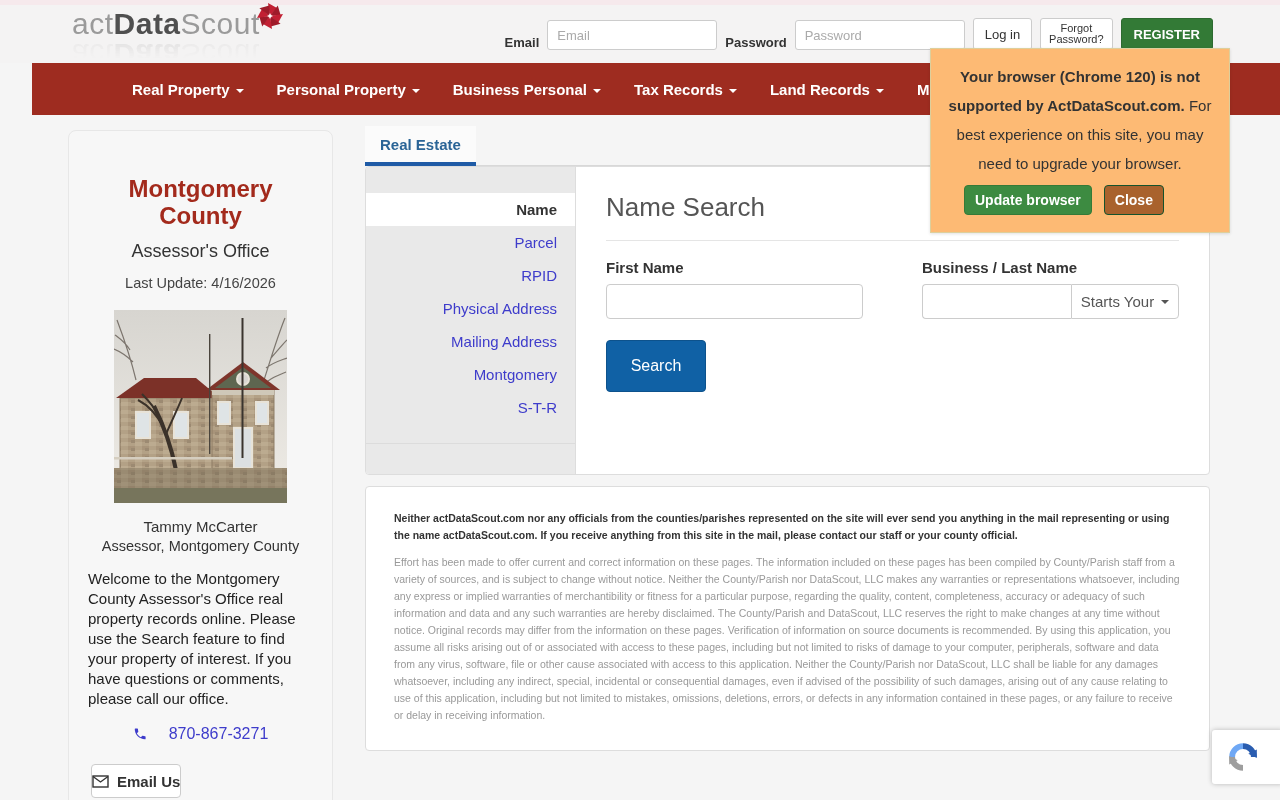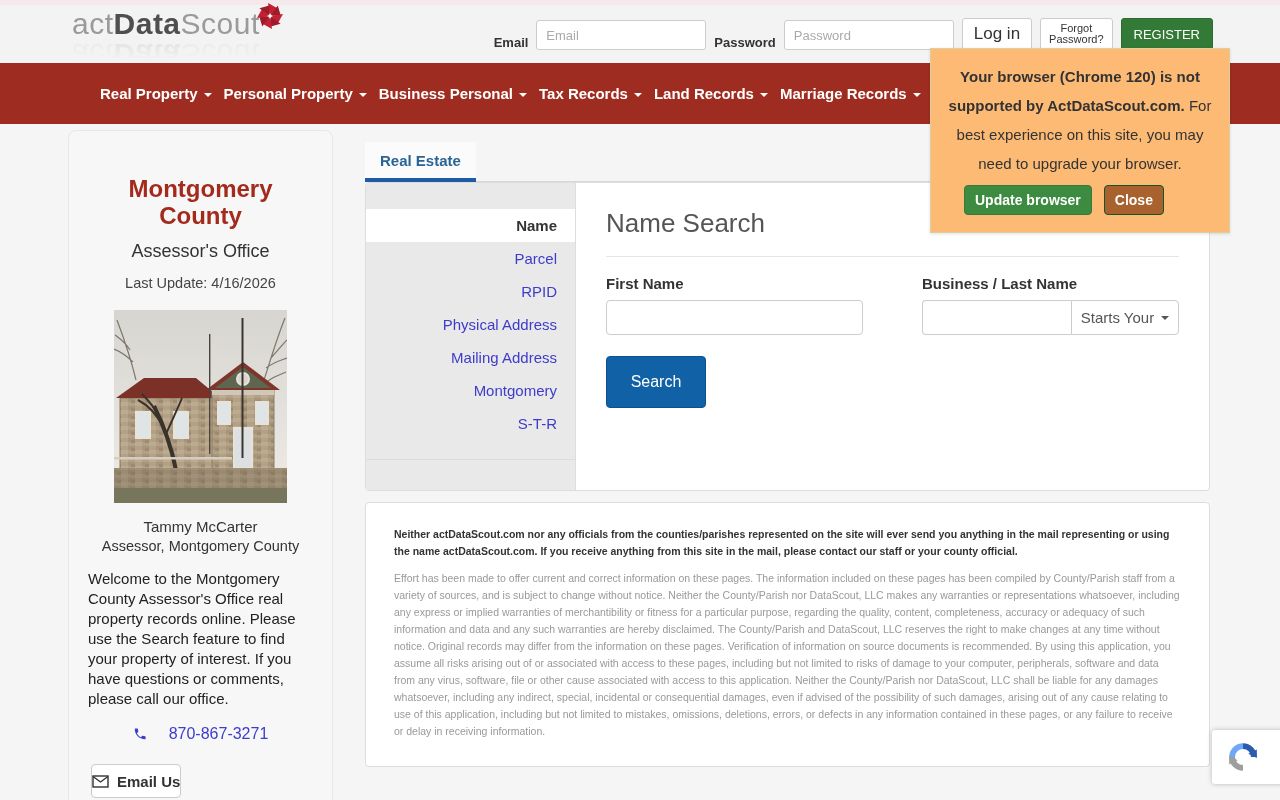"Log in" .btn-plain { font-size: 17px -> 13px }
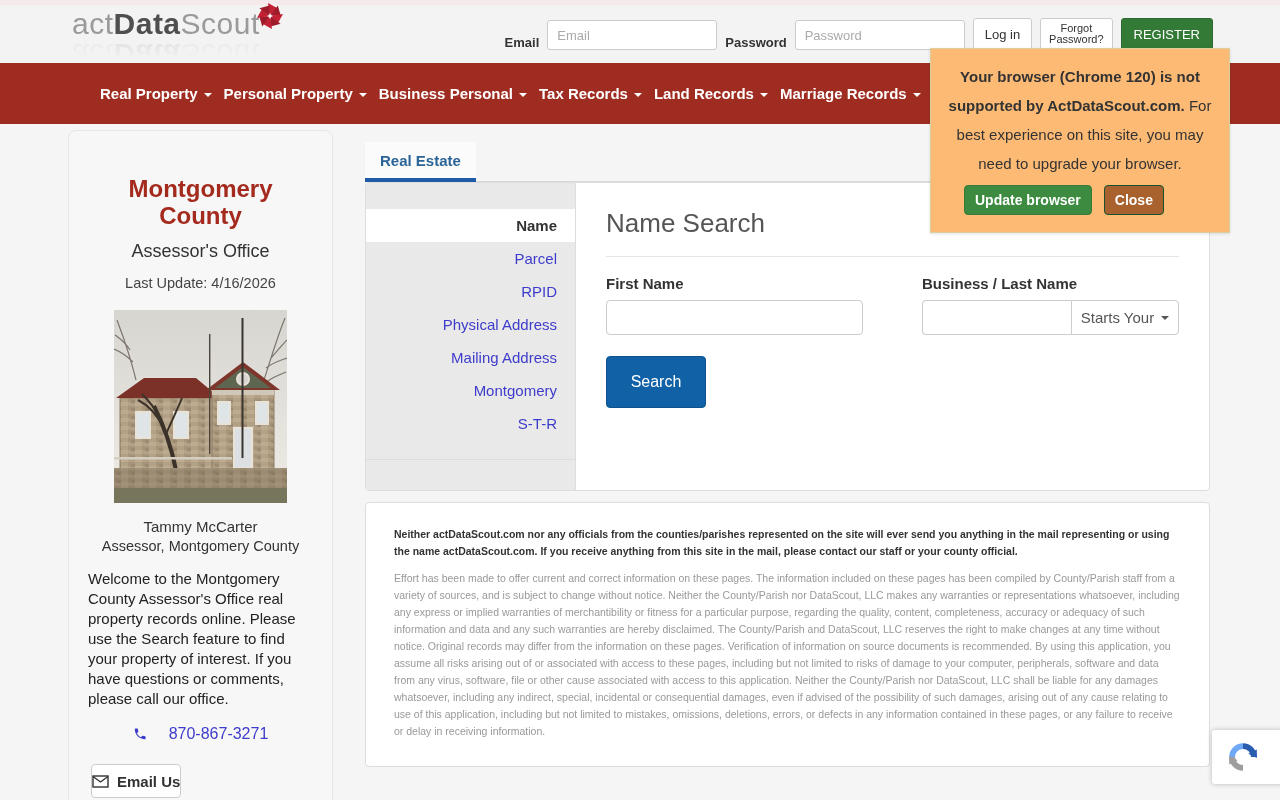"REGISTER" .btn-register { font-weight: normal -> bold }
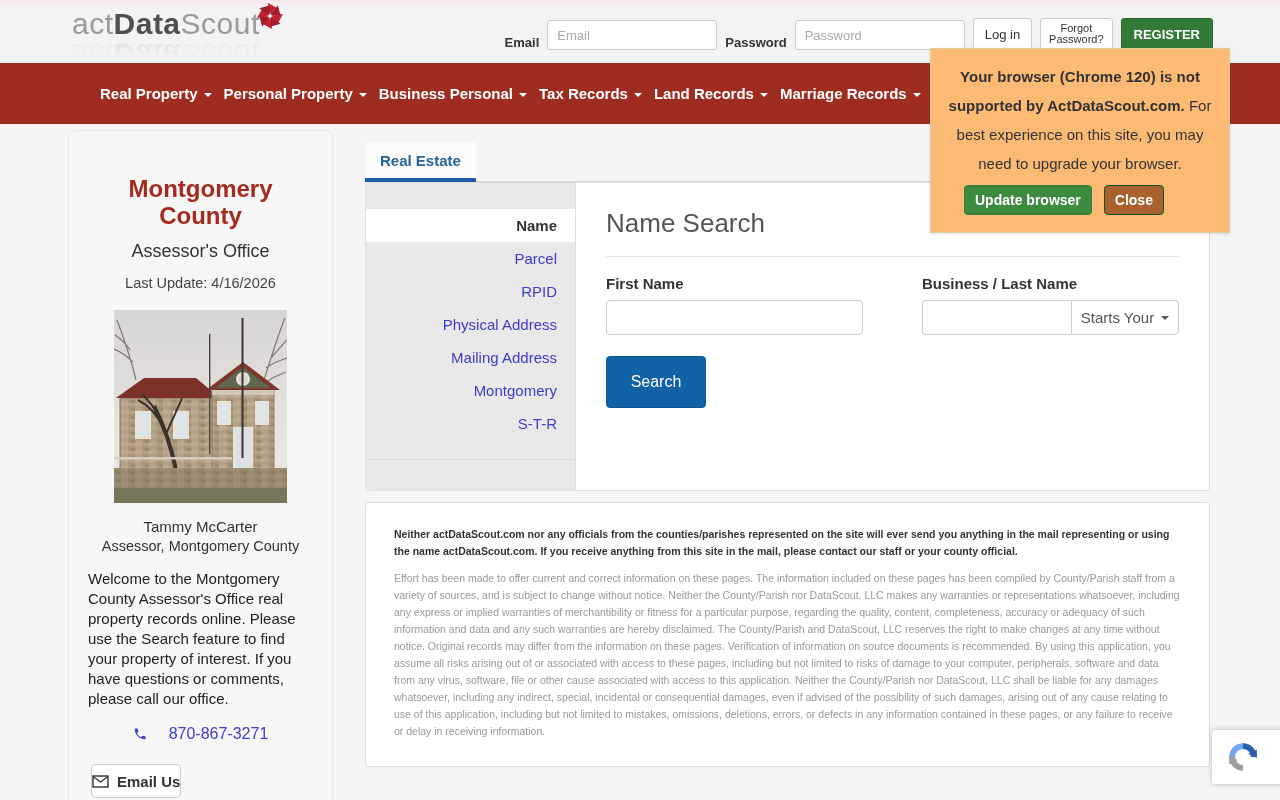"Real Property" .nav { gap: 12px -> 33px; height: 61px -> 52px; margin-left: none -> 32px }
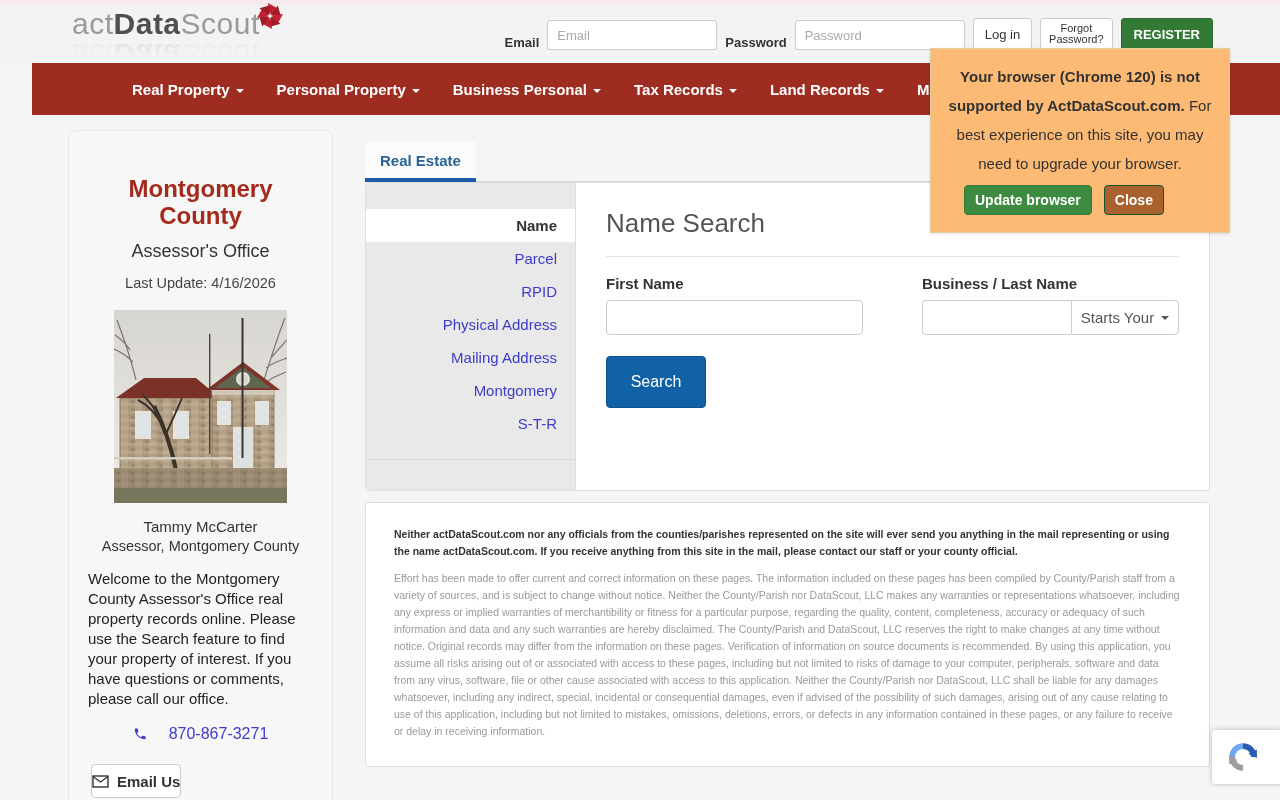"Real Estate" .content { top: 142px -> 126px }
